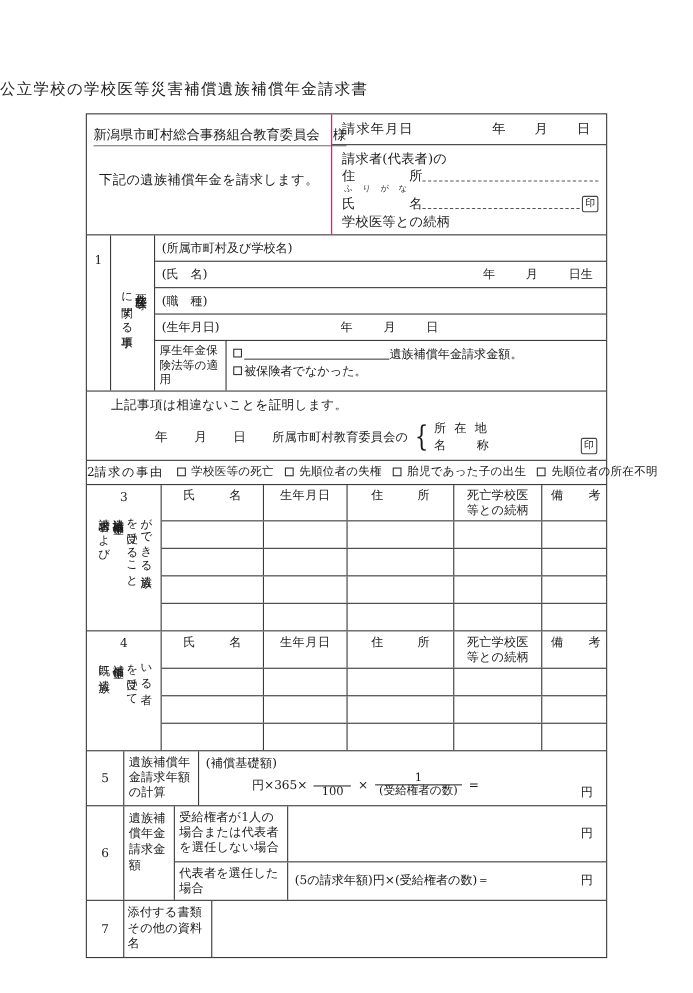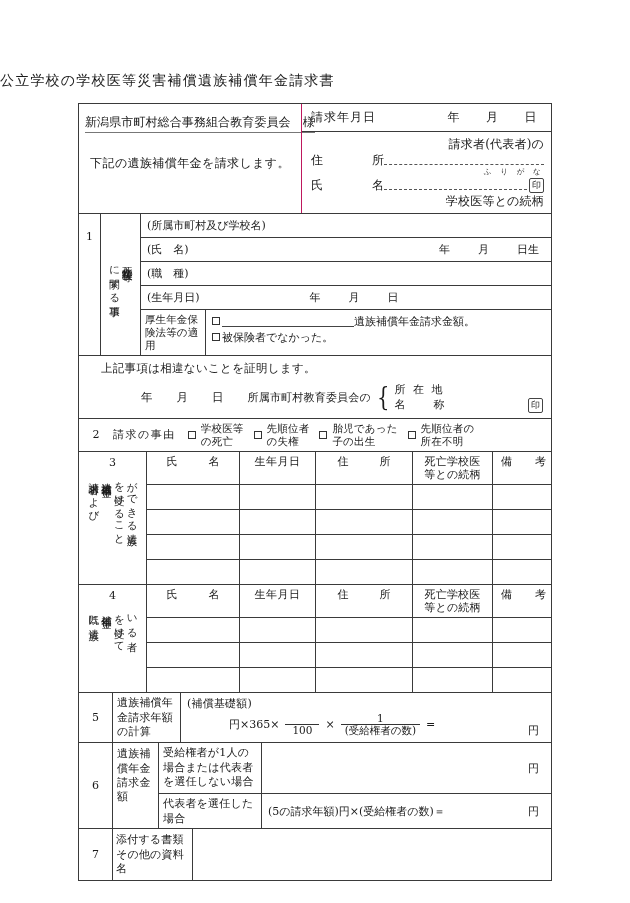"請求者(代表者)の" .claim-body { text-align: right -> none }
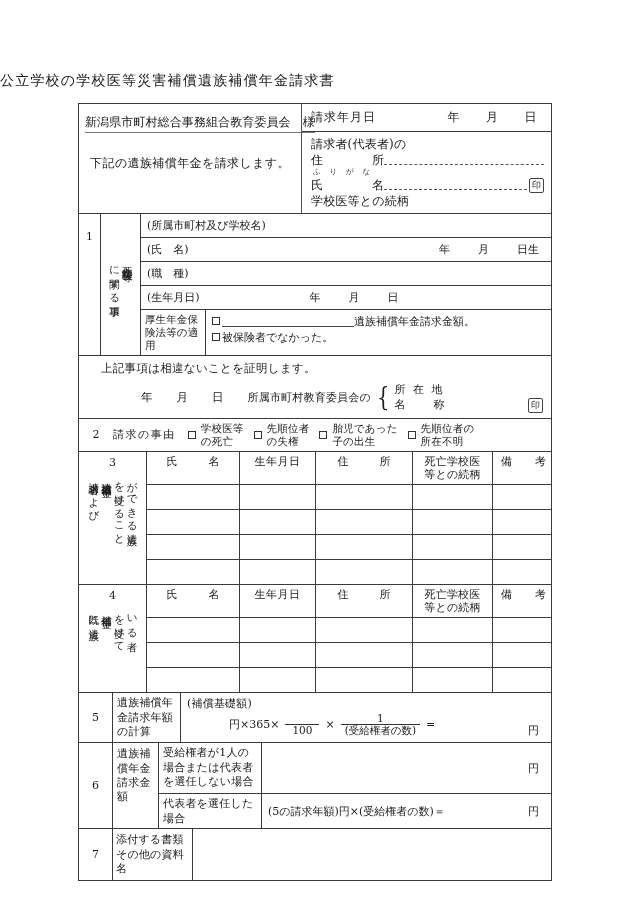"学校医等" .s2-opt .two { flex-direction: column -> row }
